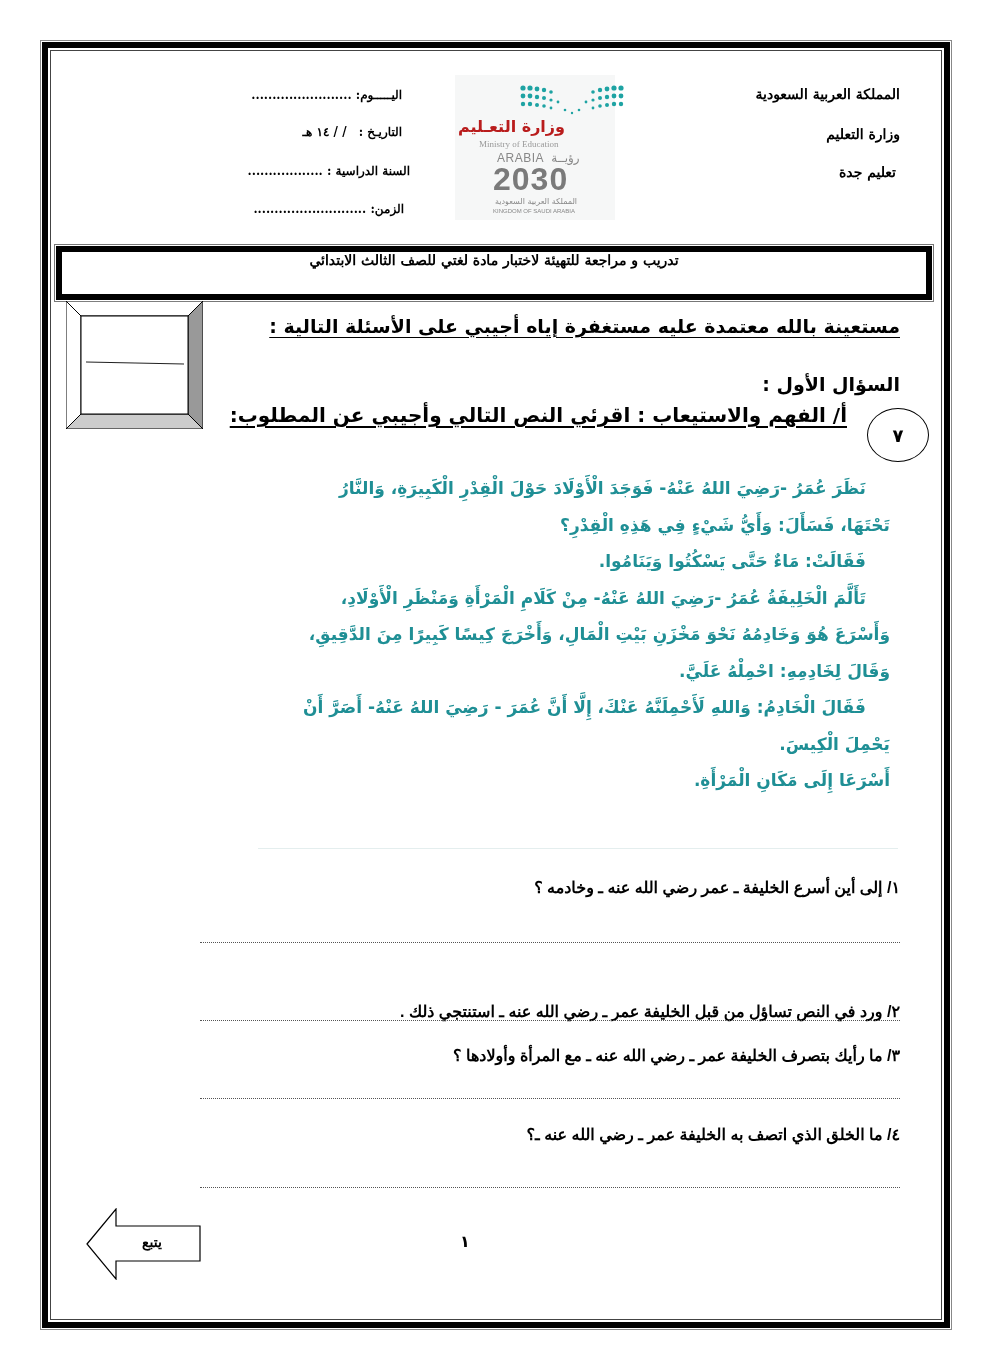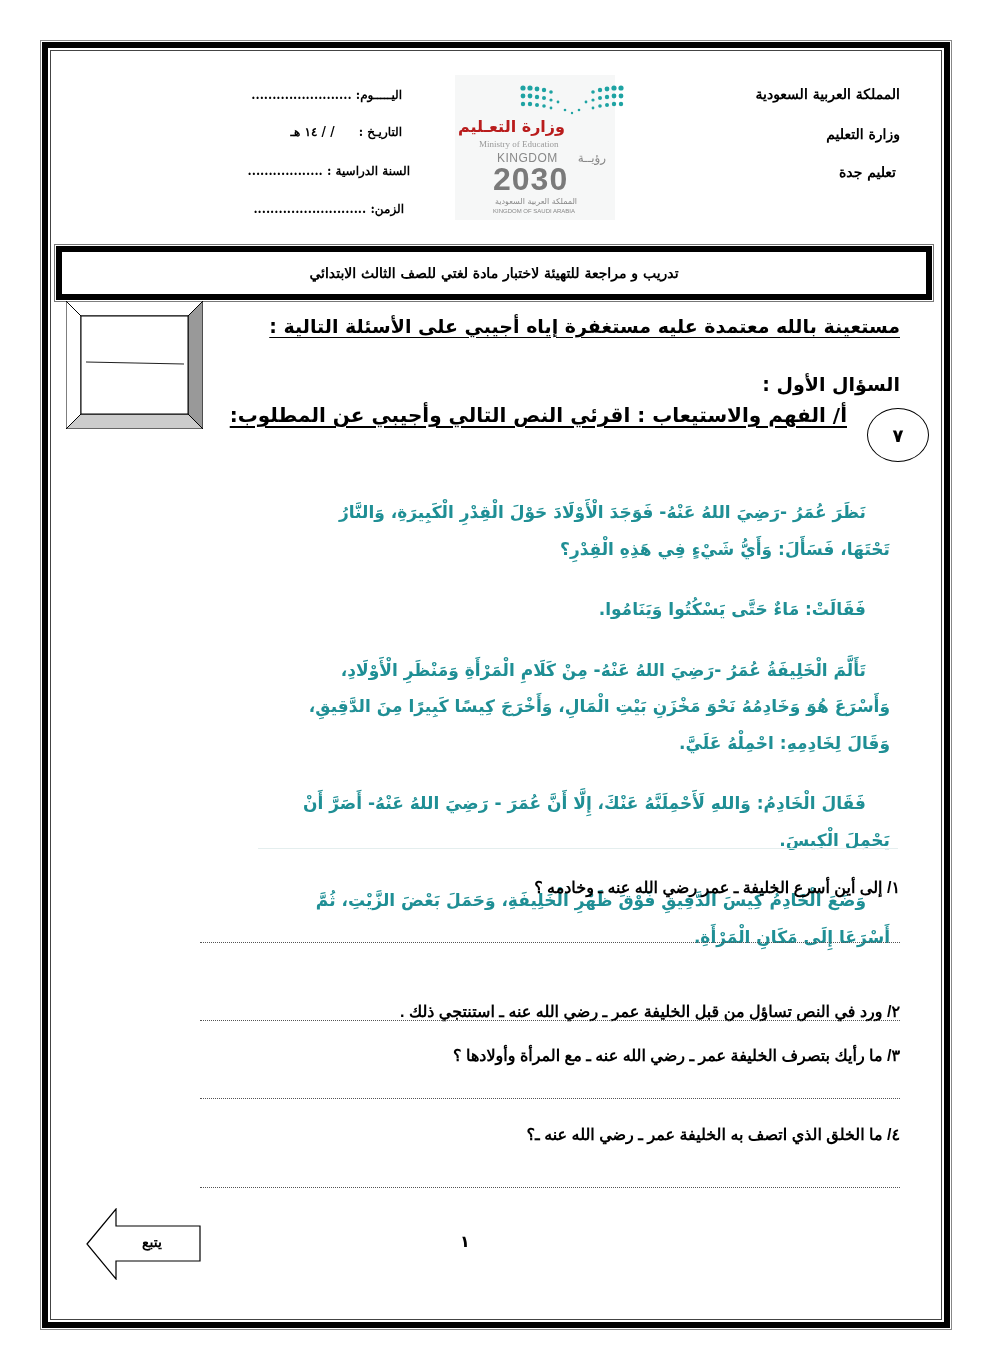"/ / ١٤ هـ" span { margin-right: 20px -> 8px }
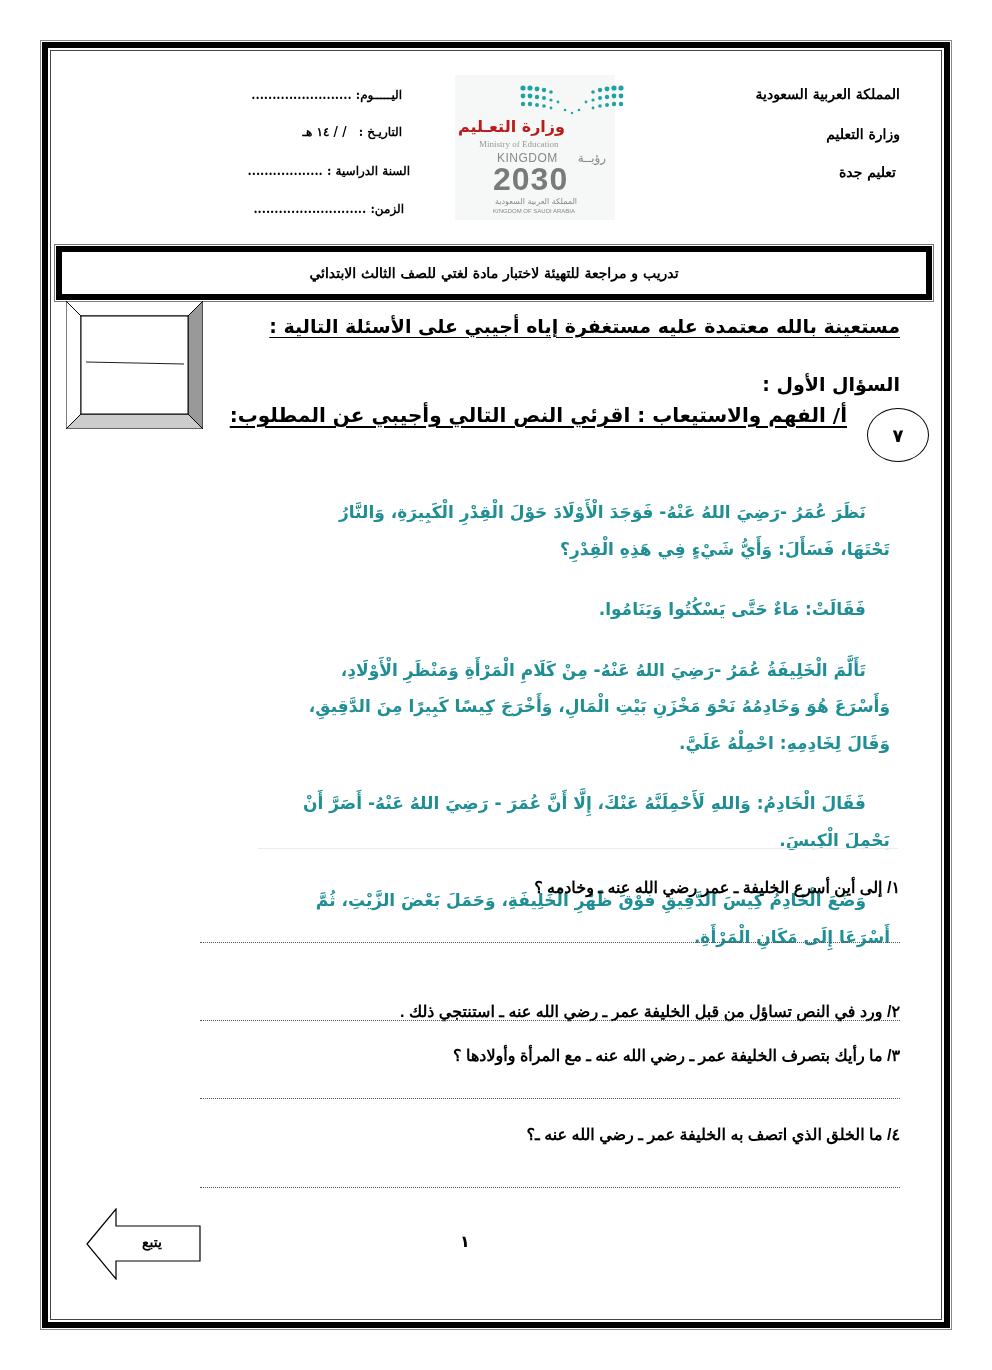"KINGDOM" span { text: KINGDOM -> ARABIA }
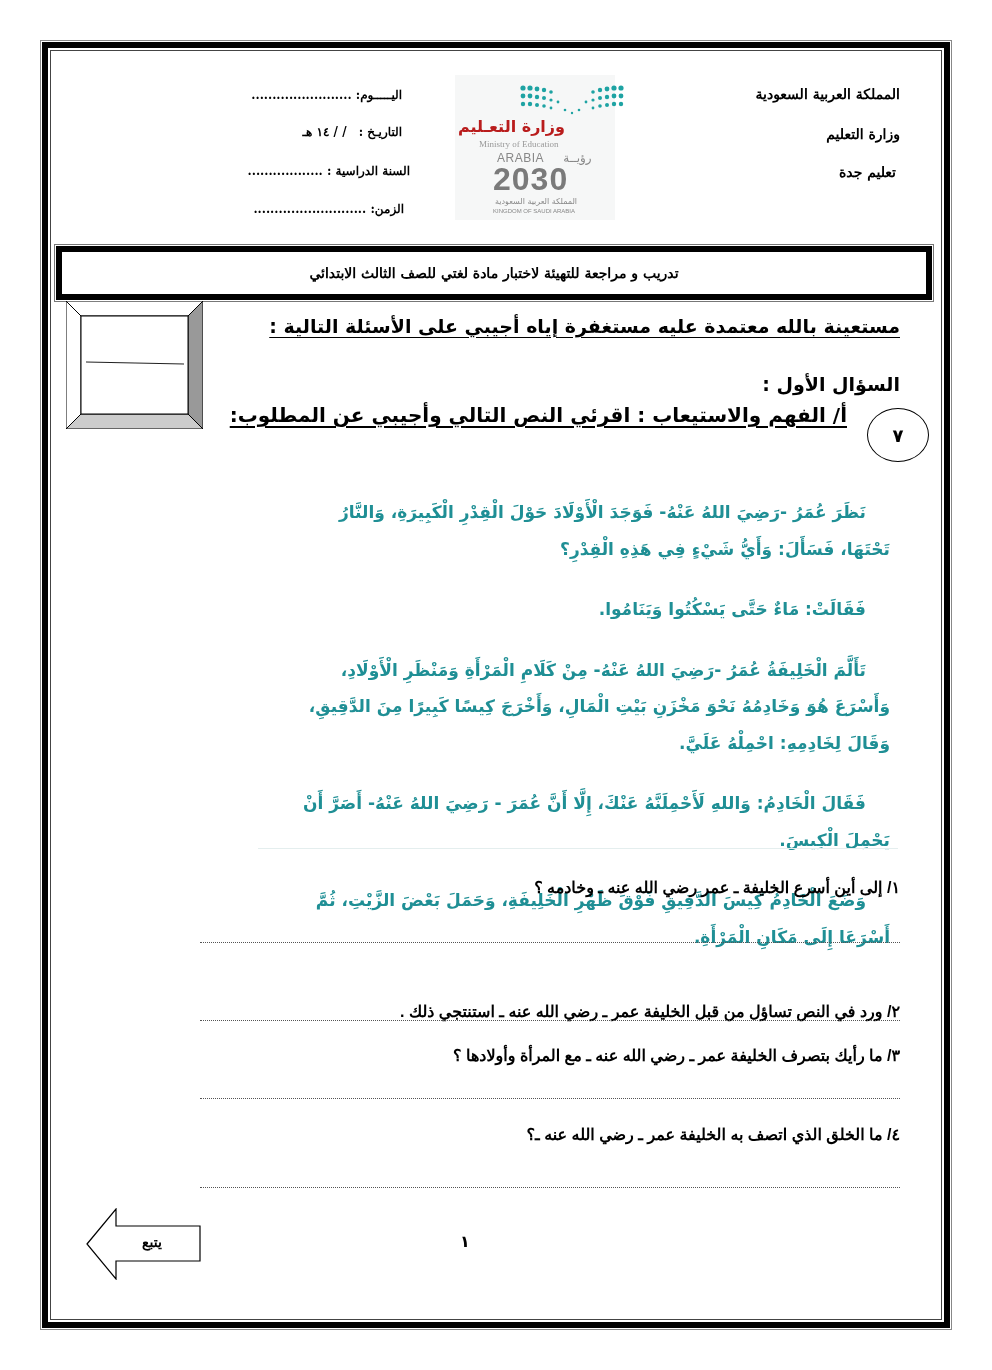"رؤيــة" span { margin-left: 16px -> 4px }
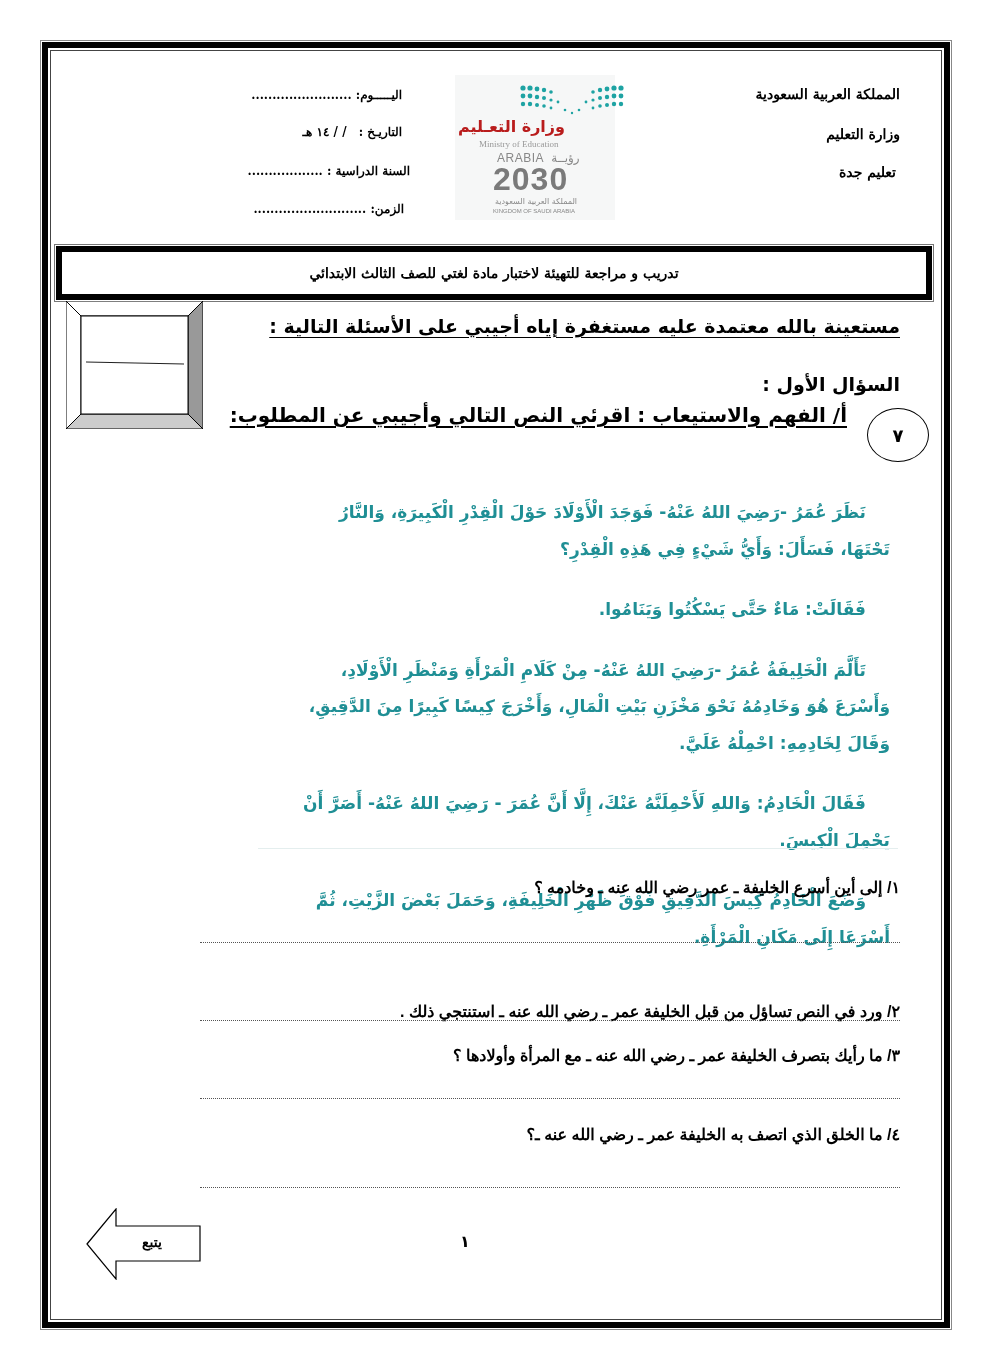"تدريب و مراجعة للتهيئة لاختبار" .title-box { align-items: center -> flex-start }
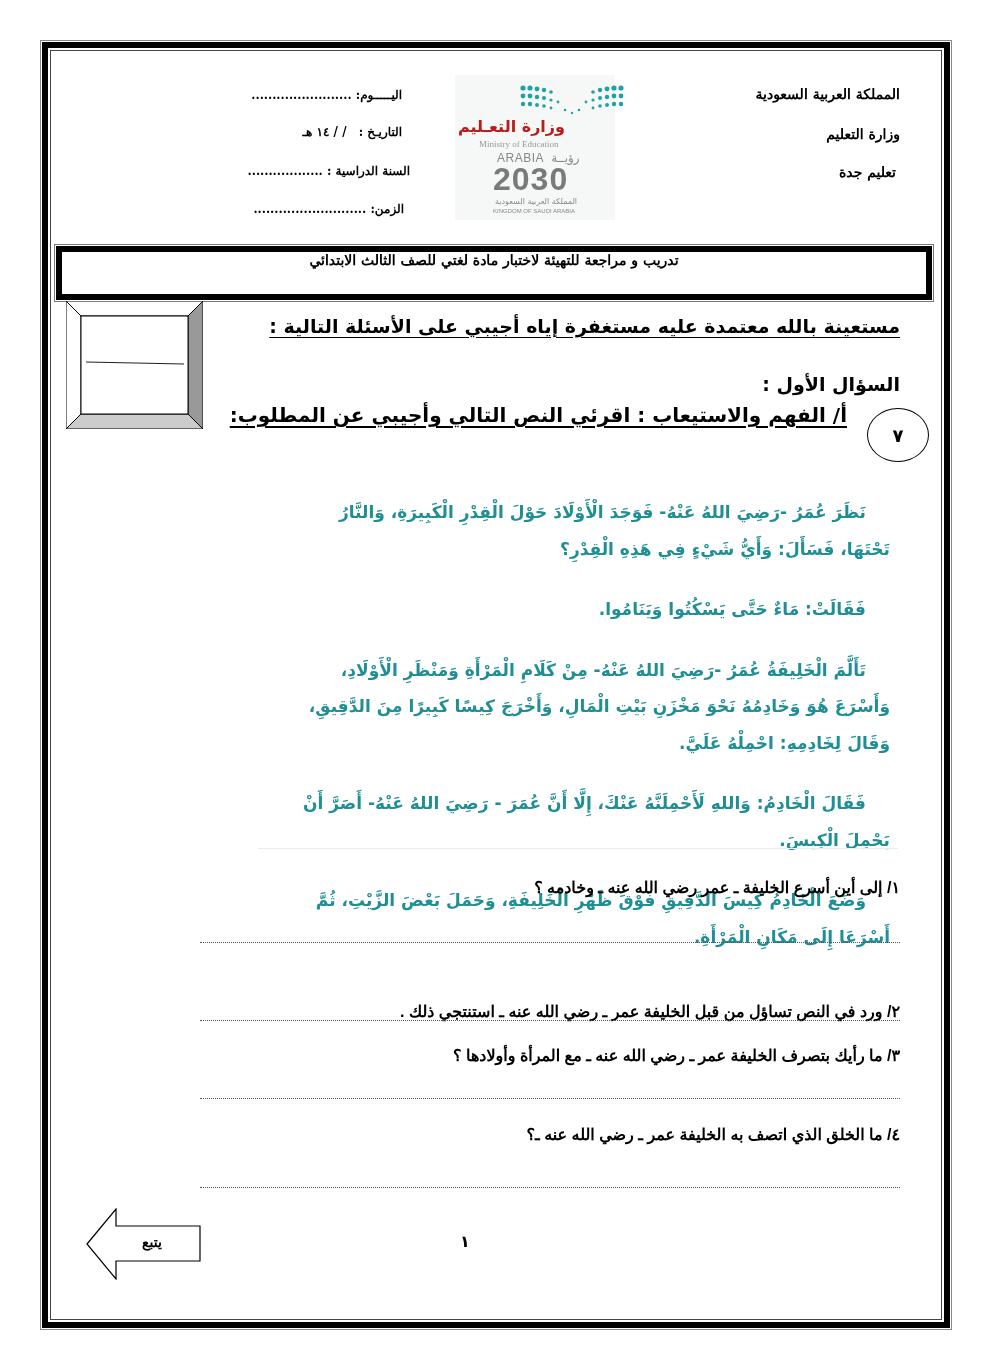"نَظَرَ عُمَرُ -رَضِيَ اللهُ عَنْهُ-" .passage .indent { margin-top: 24px -> none }
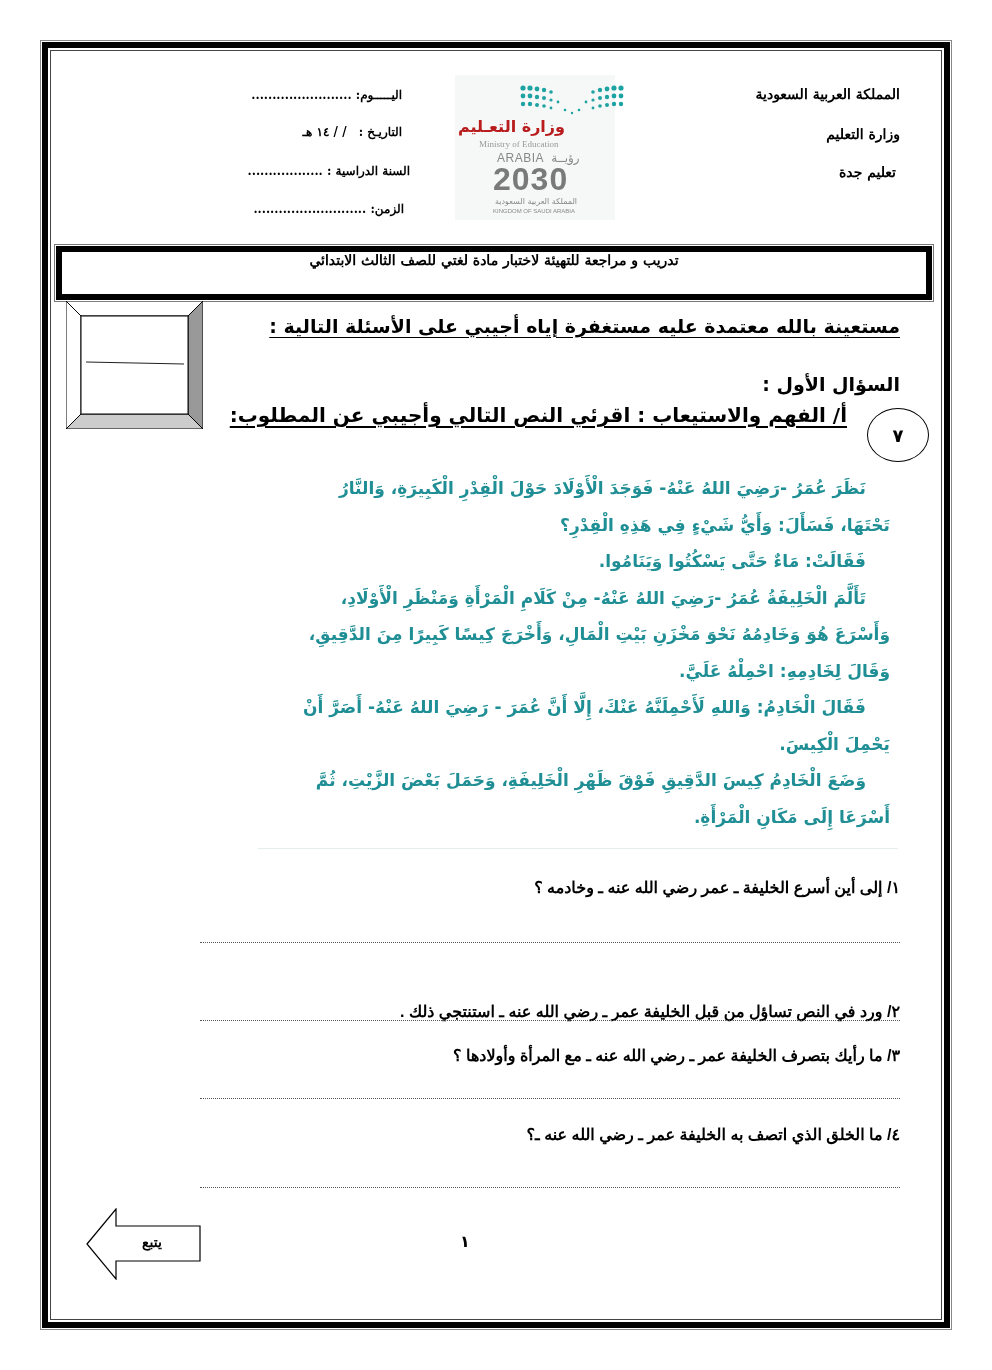"وَضَعَ الْخَادِمُ كِيسَ الدَّقِيقِ" div.pl { html: <div>وَضَعَ الْخَادِمُ كِيسَ الدَّقِيقِ فَوْقَ ظَهْرِ الْخَلِيفَةِ، وَحَمَلَ بَعْضَ الزَّيْتِ، ثُمَّ</div> -> none }
